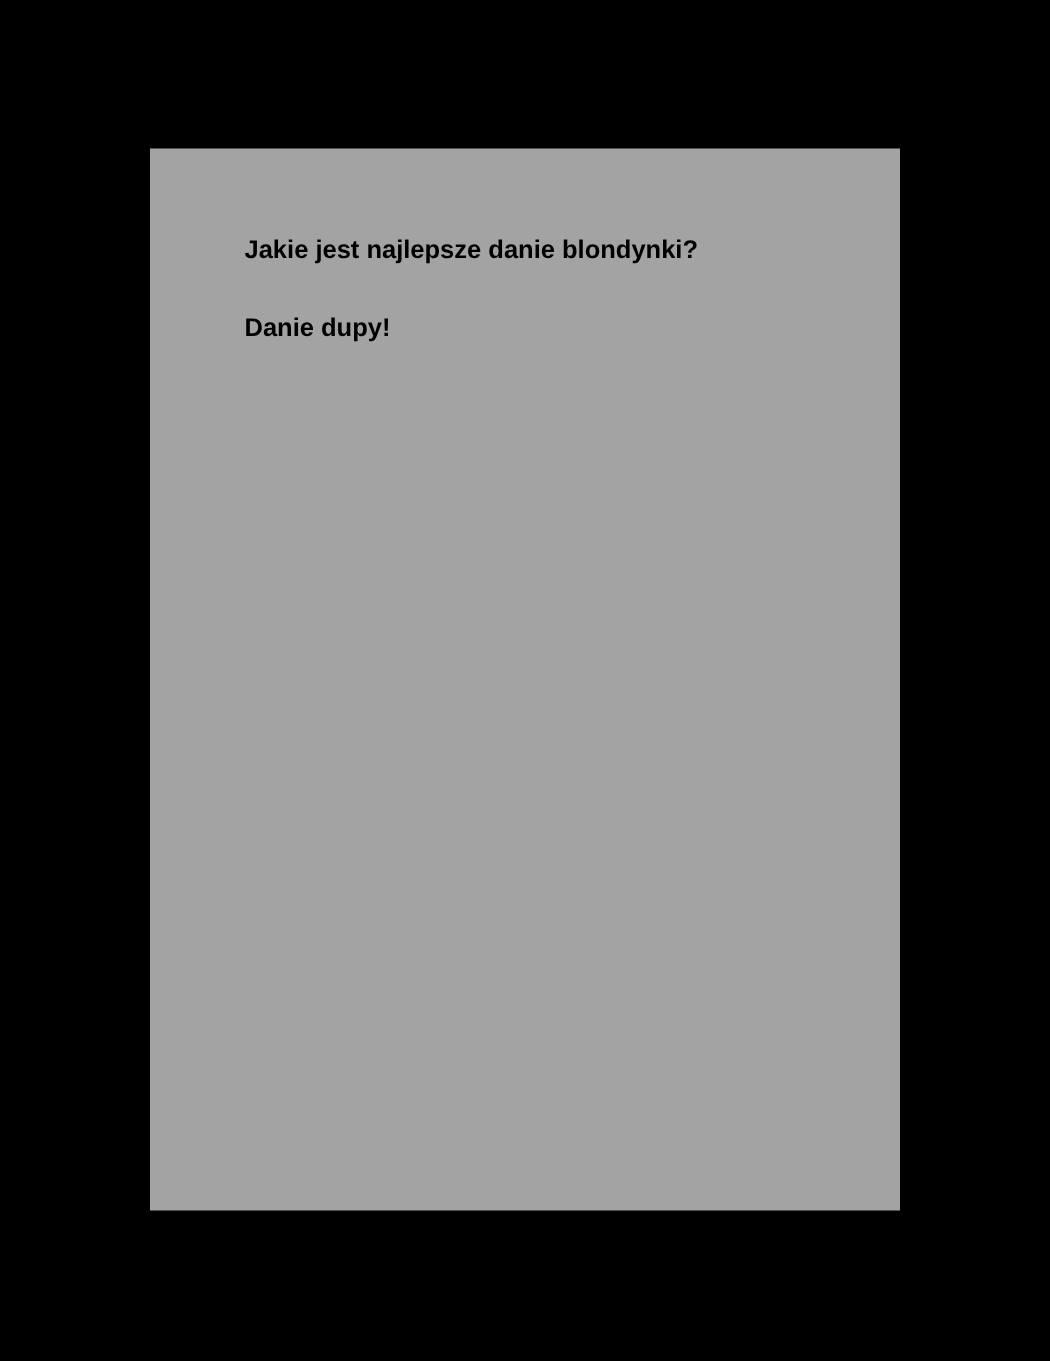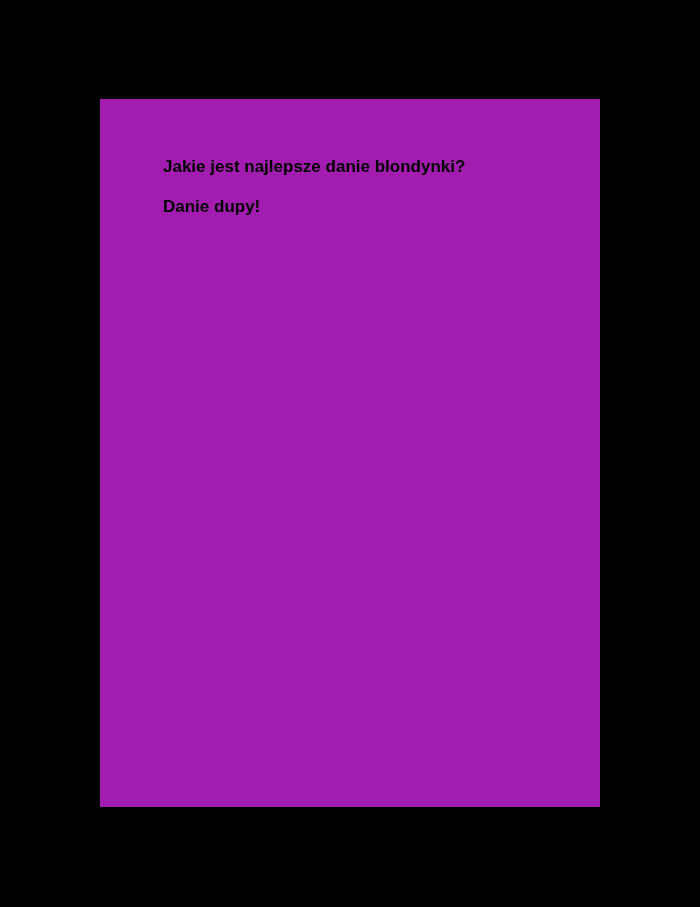"Jakie jest najlepsze danie blondynki?" .paper { background: #a21caf -> #a3a3a3 }
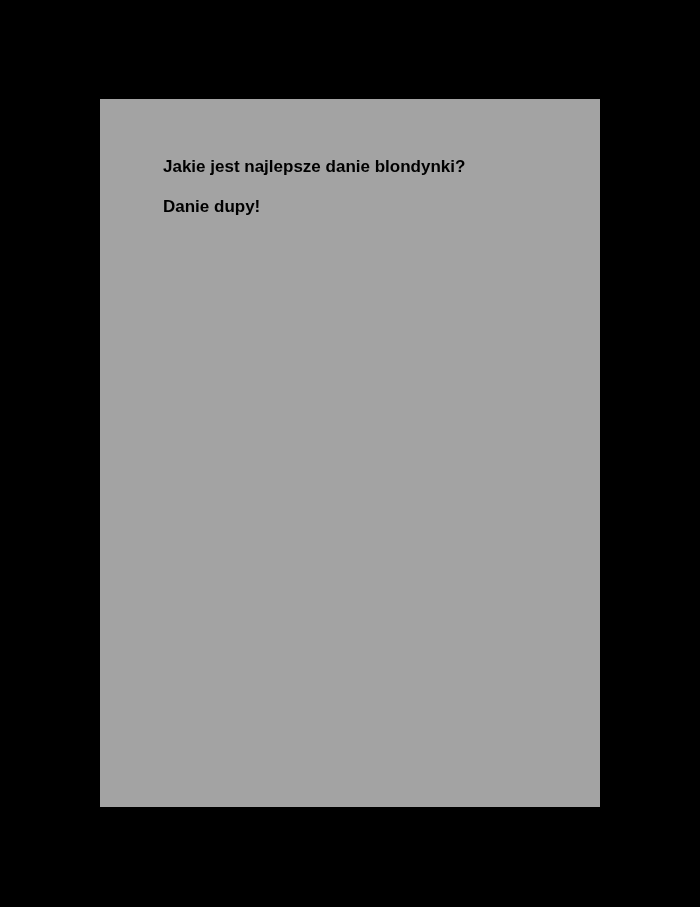"Danie dupy!" .text-line + .text-line { margin-top: 20px -> 32px }
